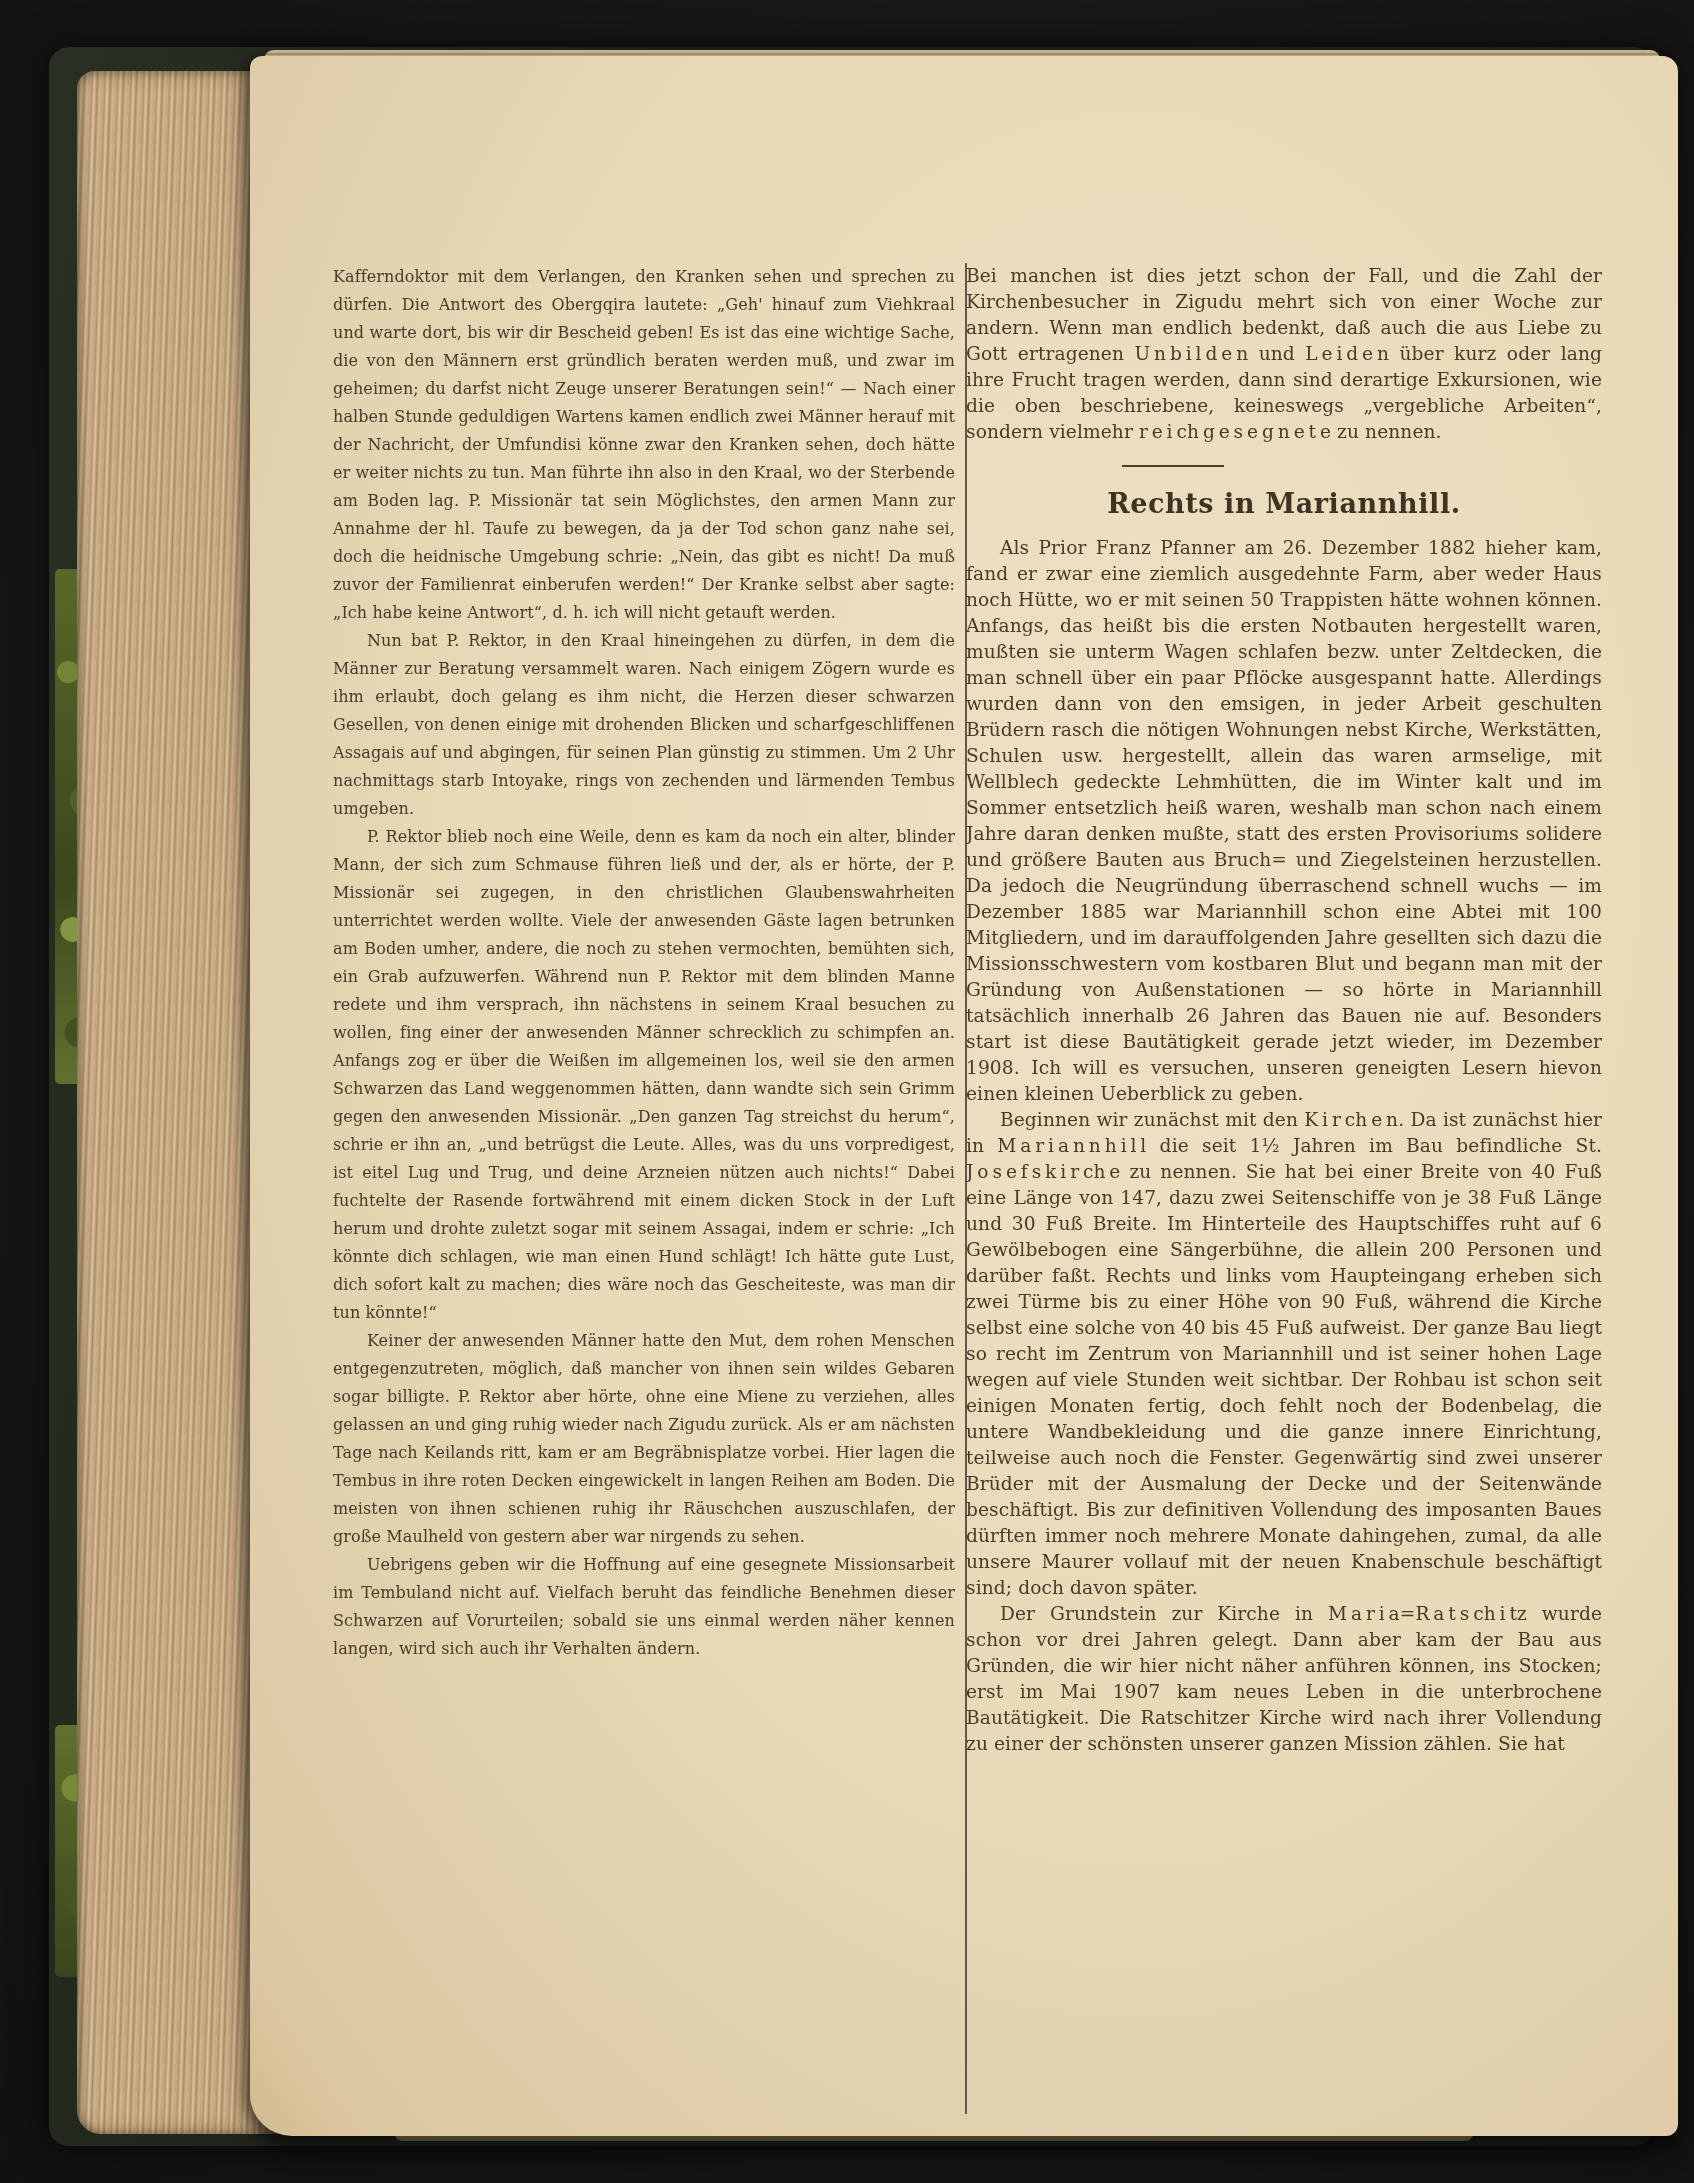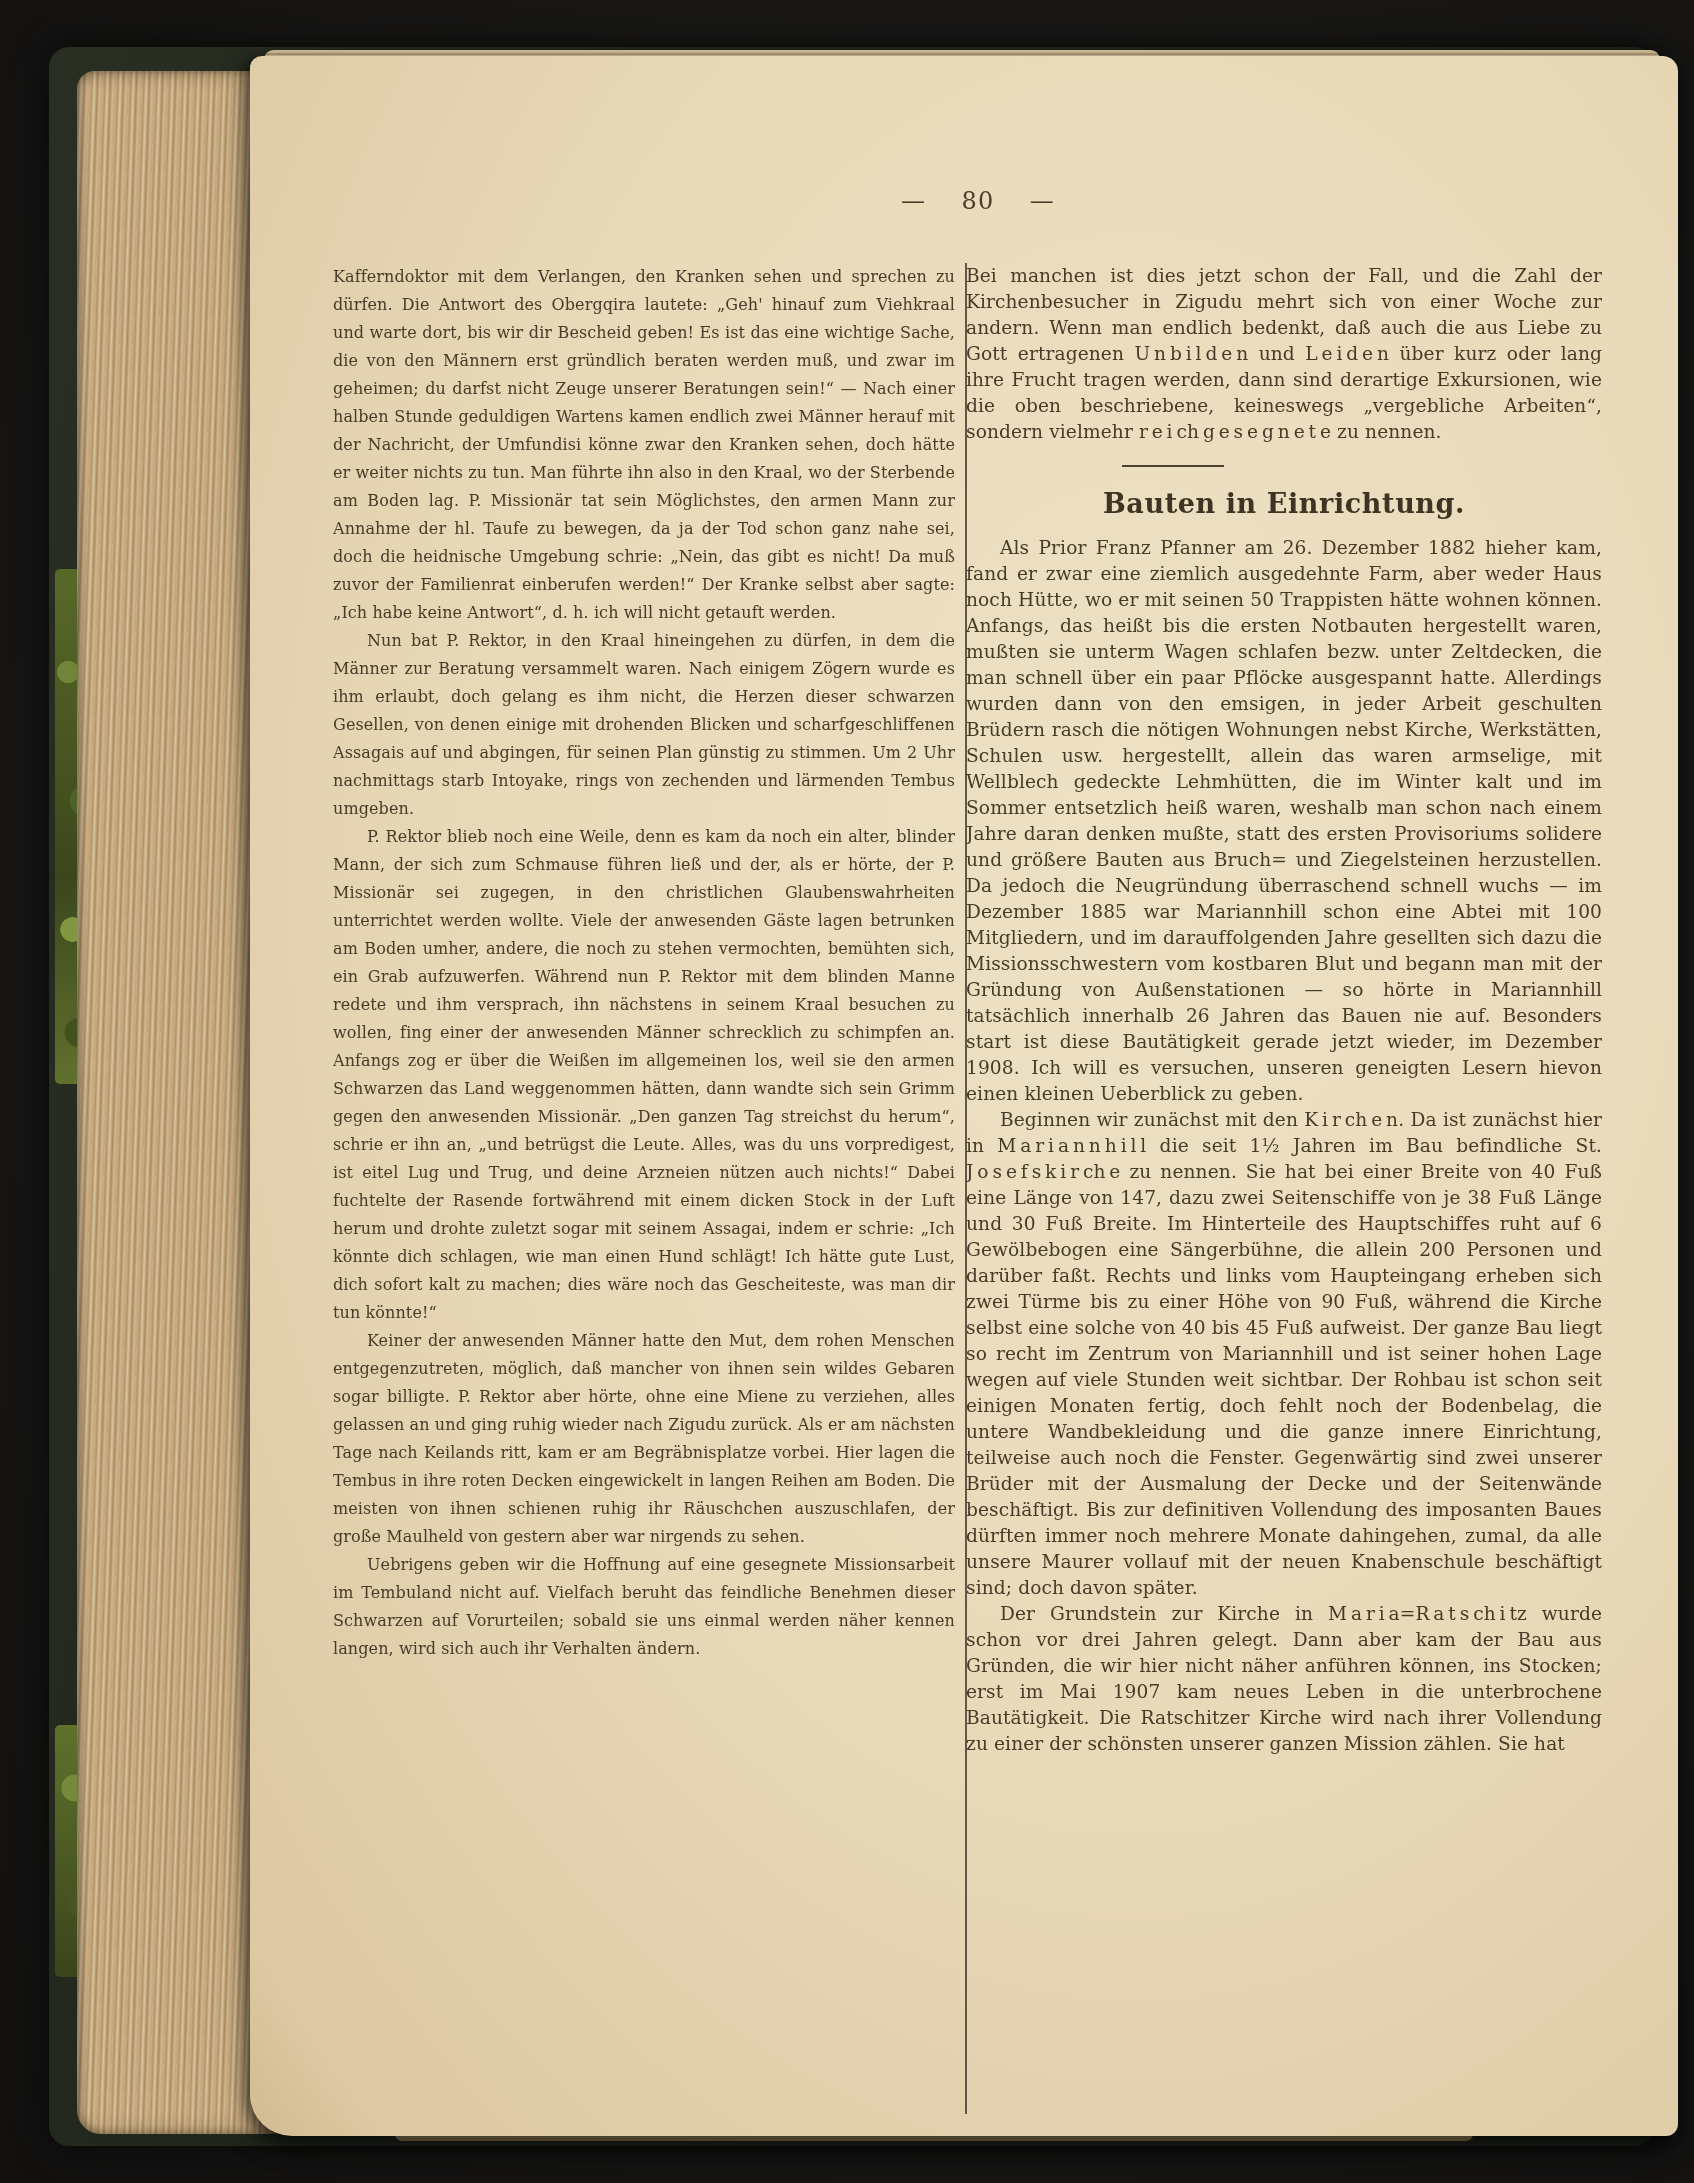"— 80 —" div.pageno { html: <div>— 80 —</div> -> none }
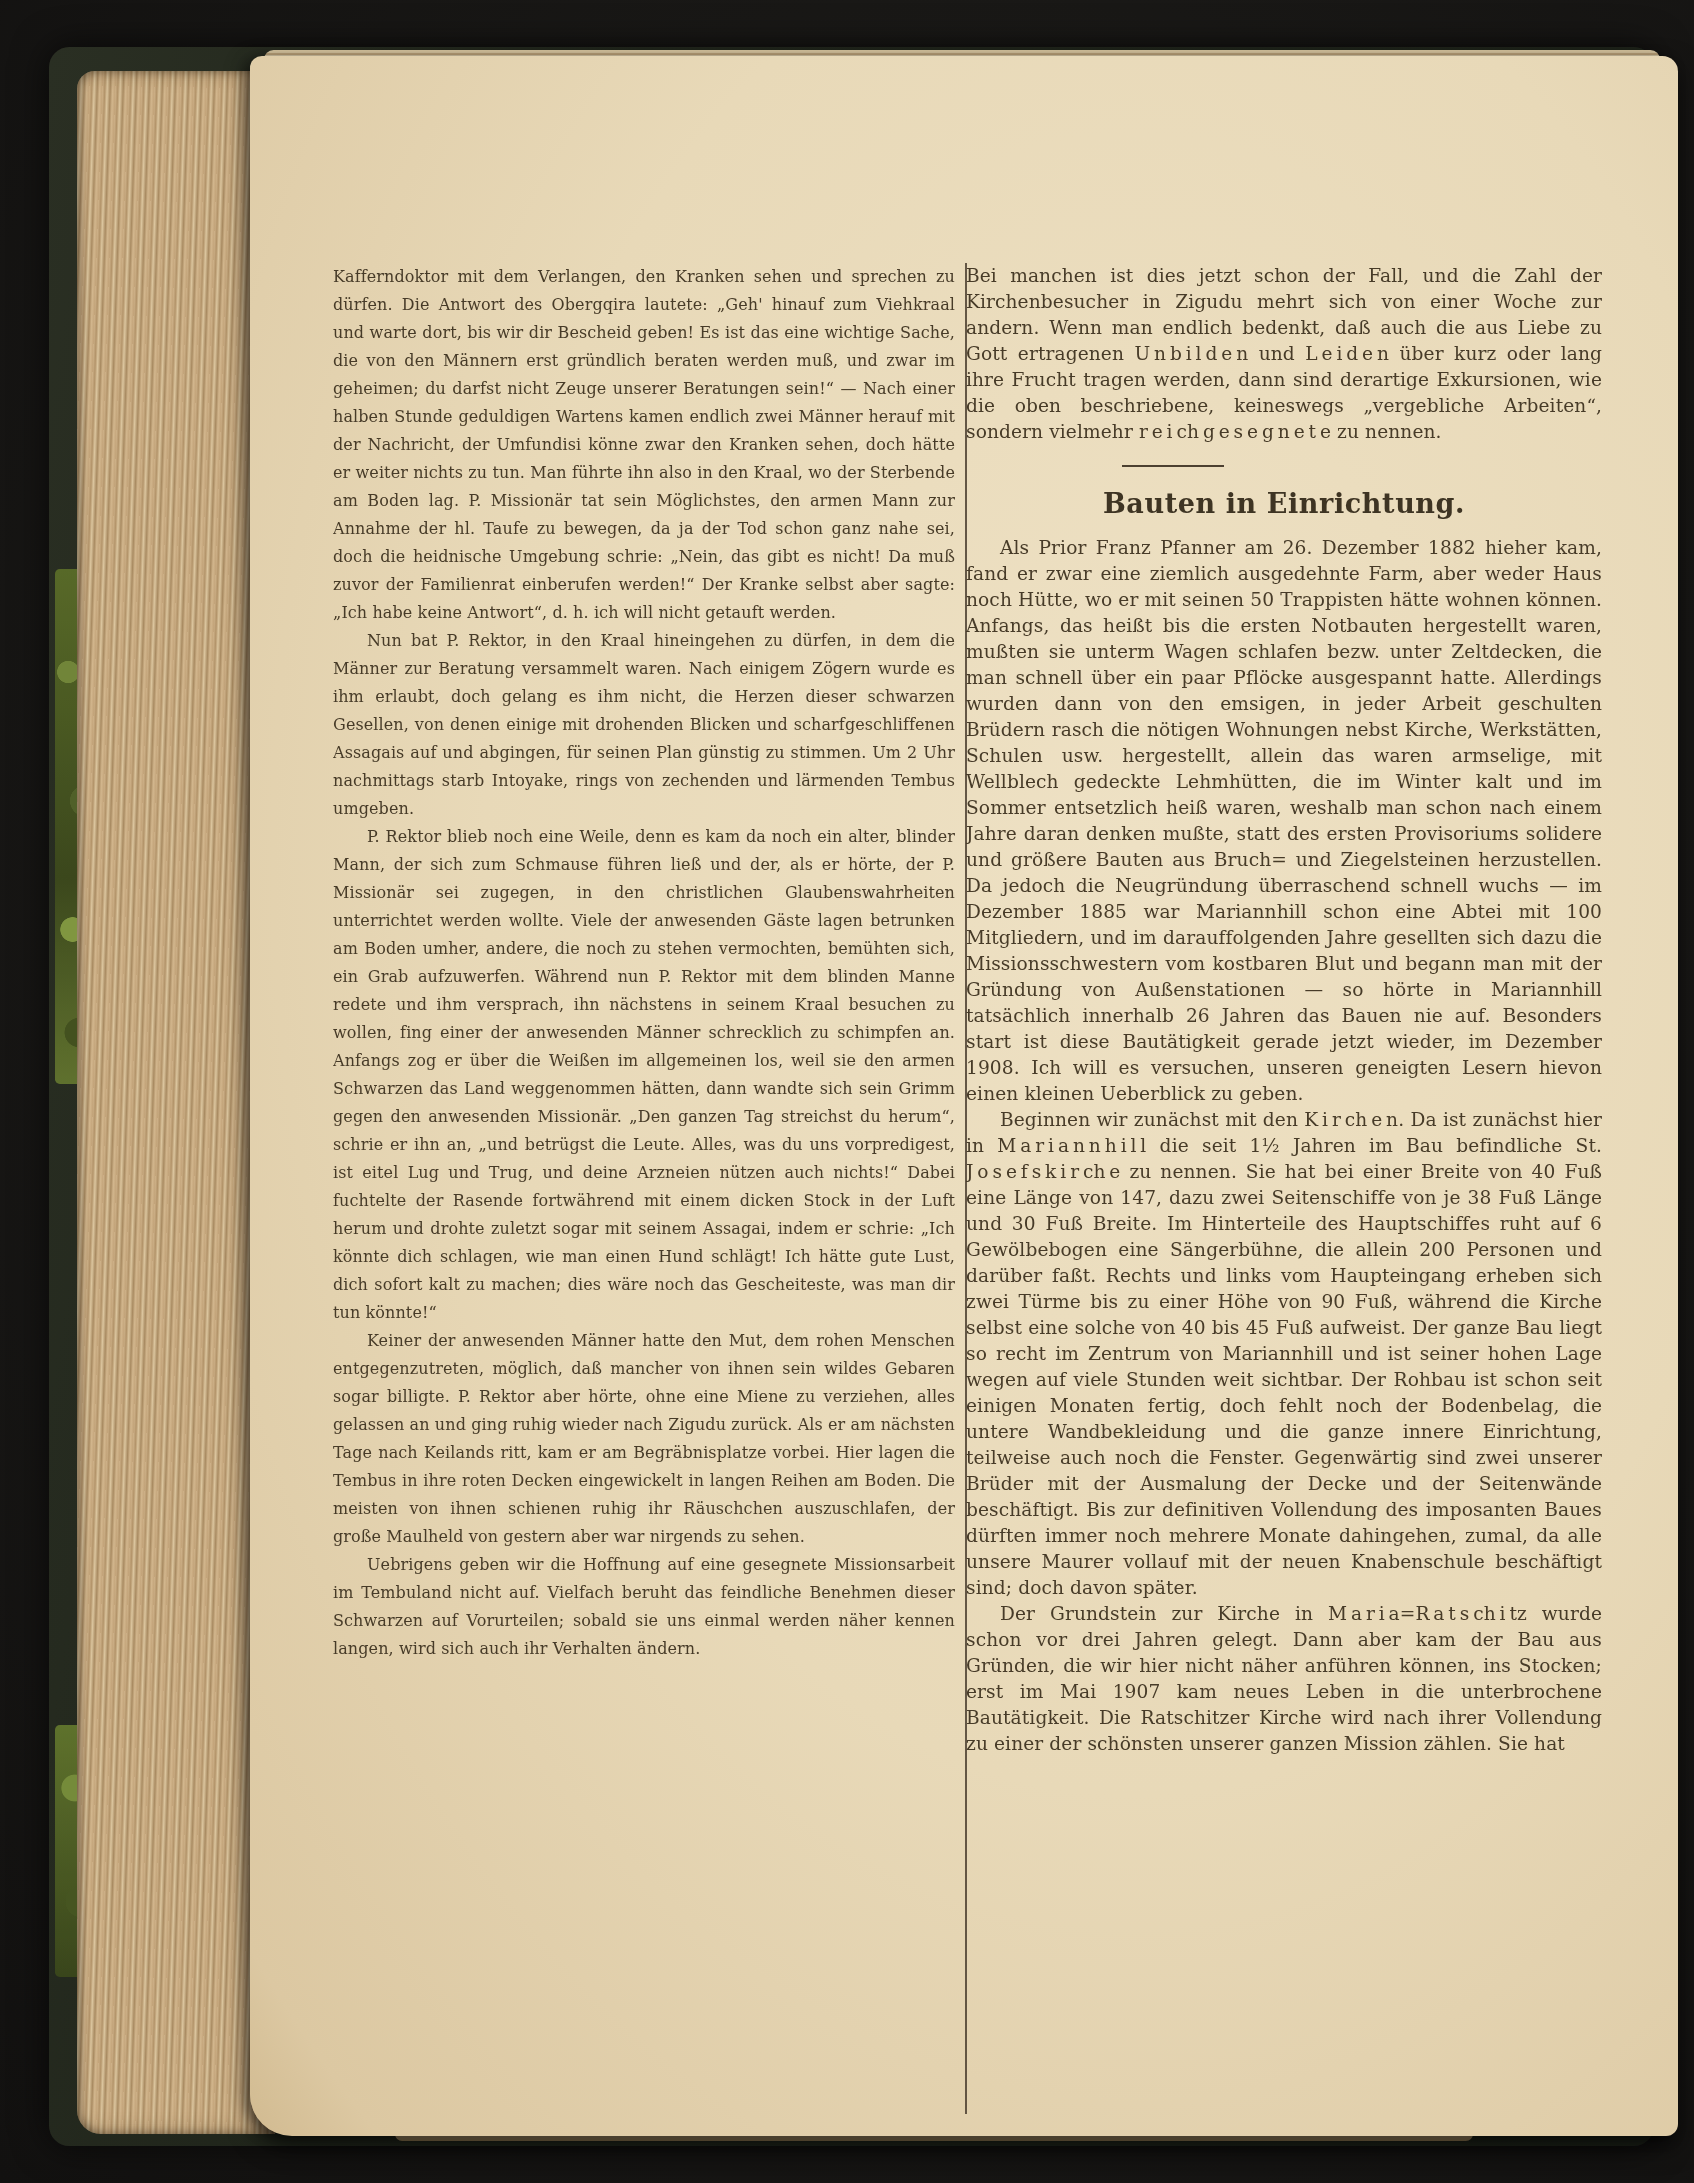"Bauten in Einrichtung." h2.article-title { text: Bauten in Einrichtung -> Rechts in Mariannhill }
